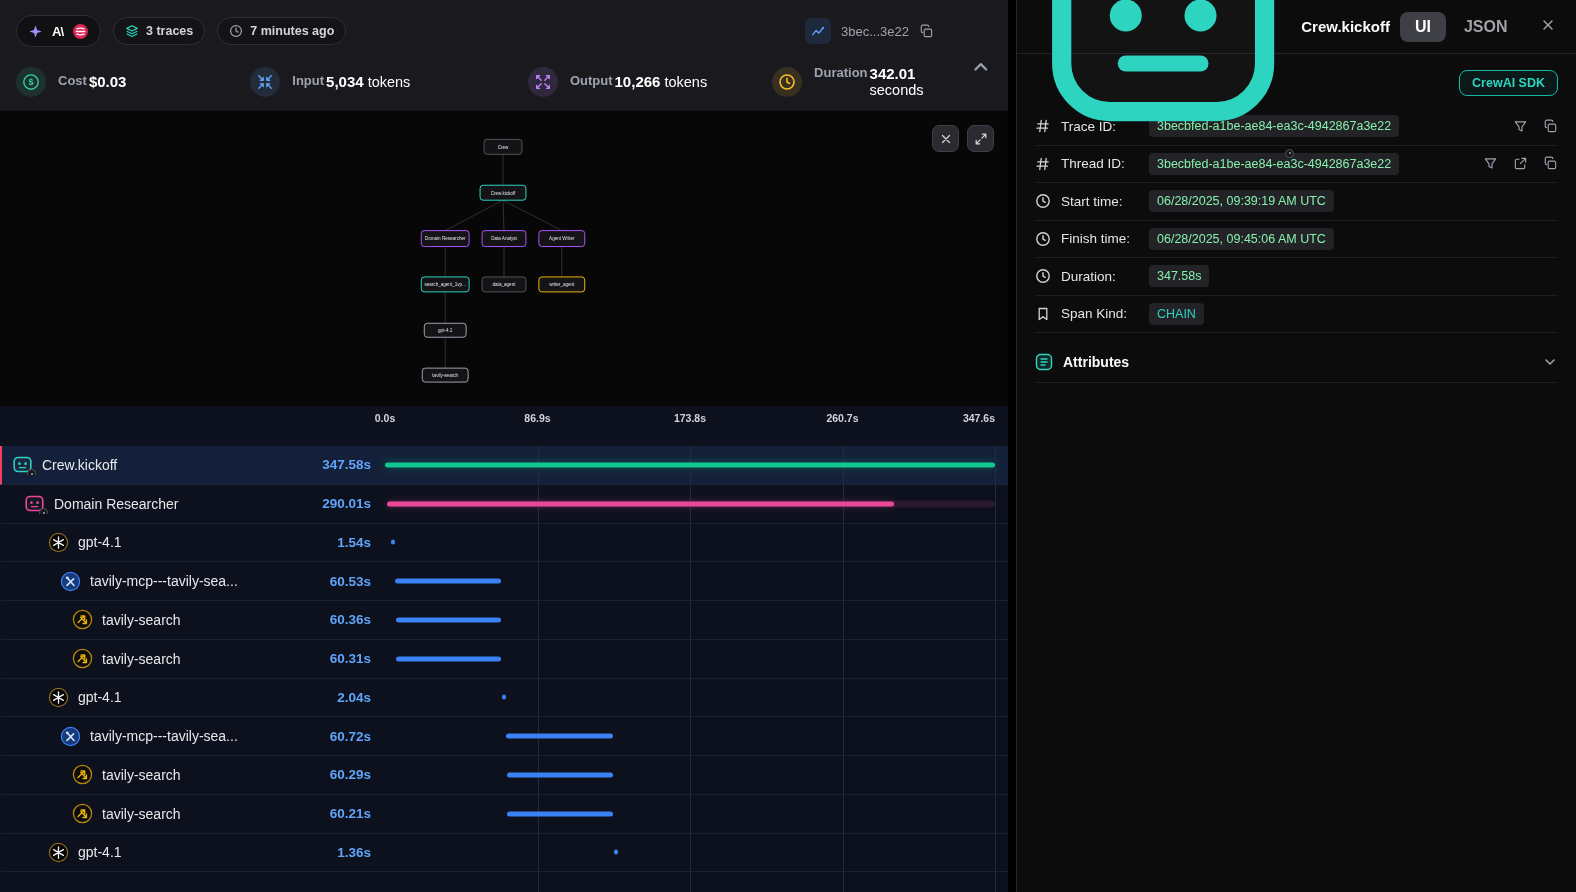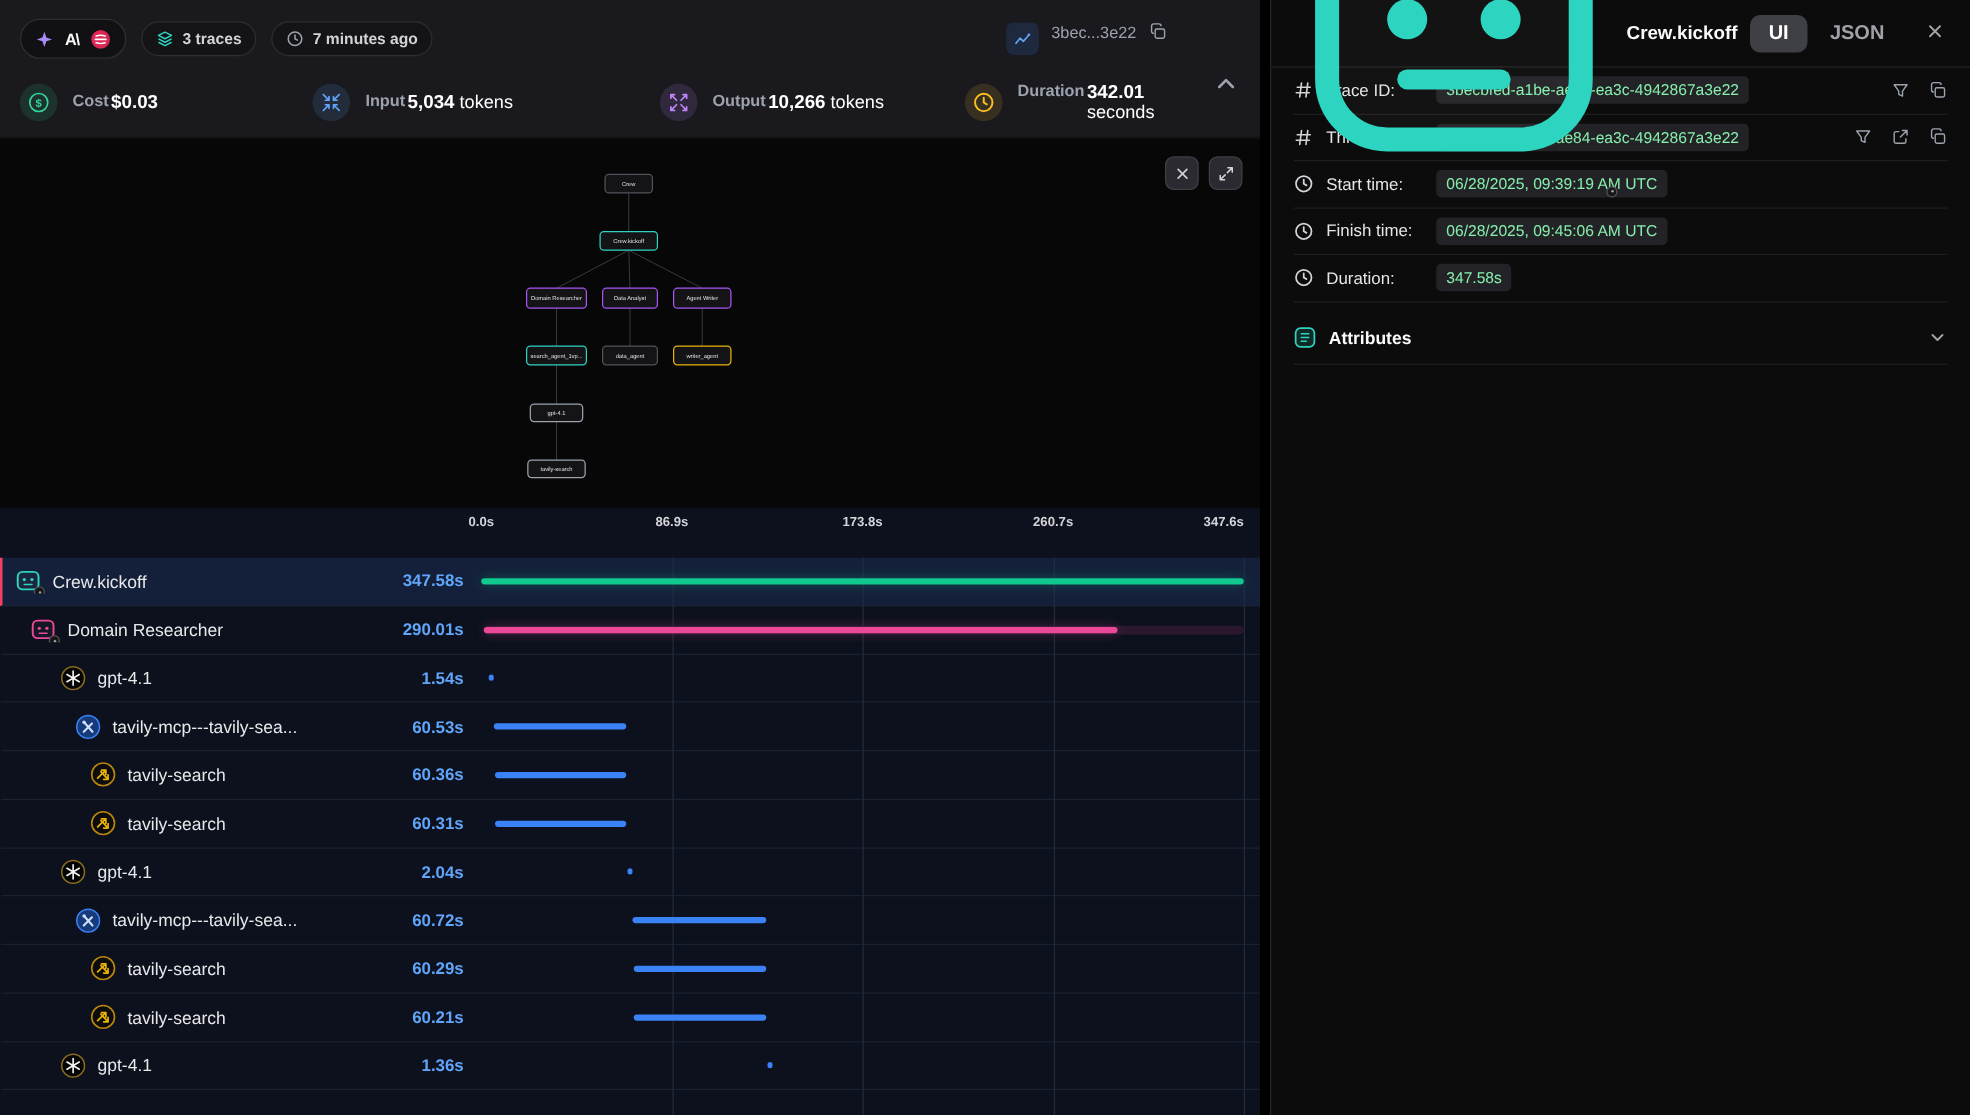"3bec...3e22" .topbar-right { align-items: flex-start -> center }
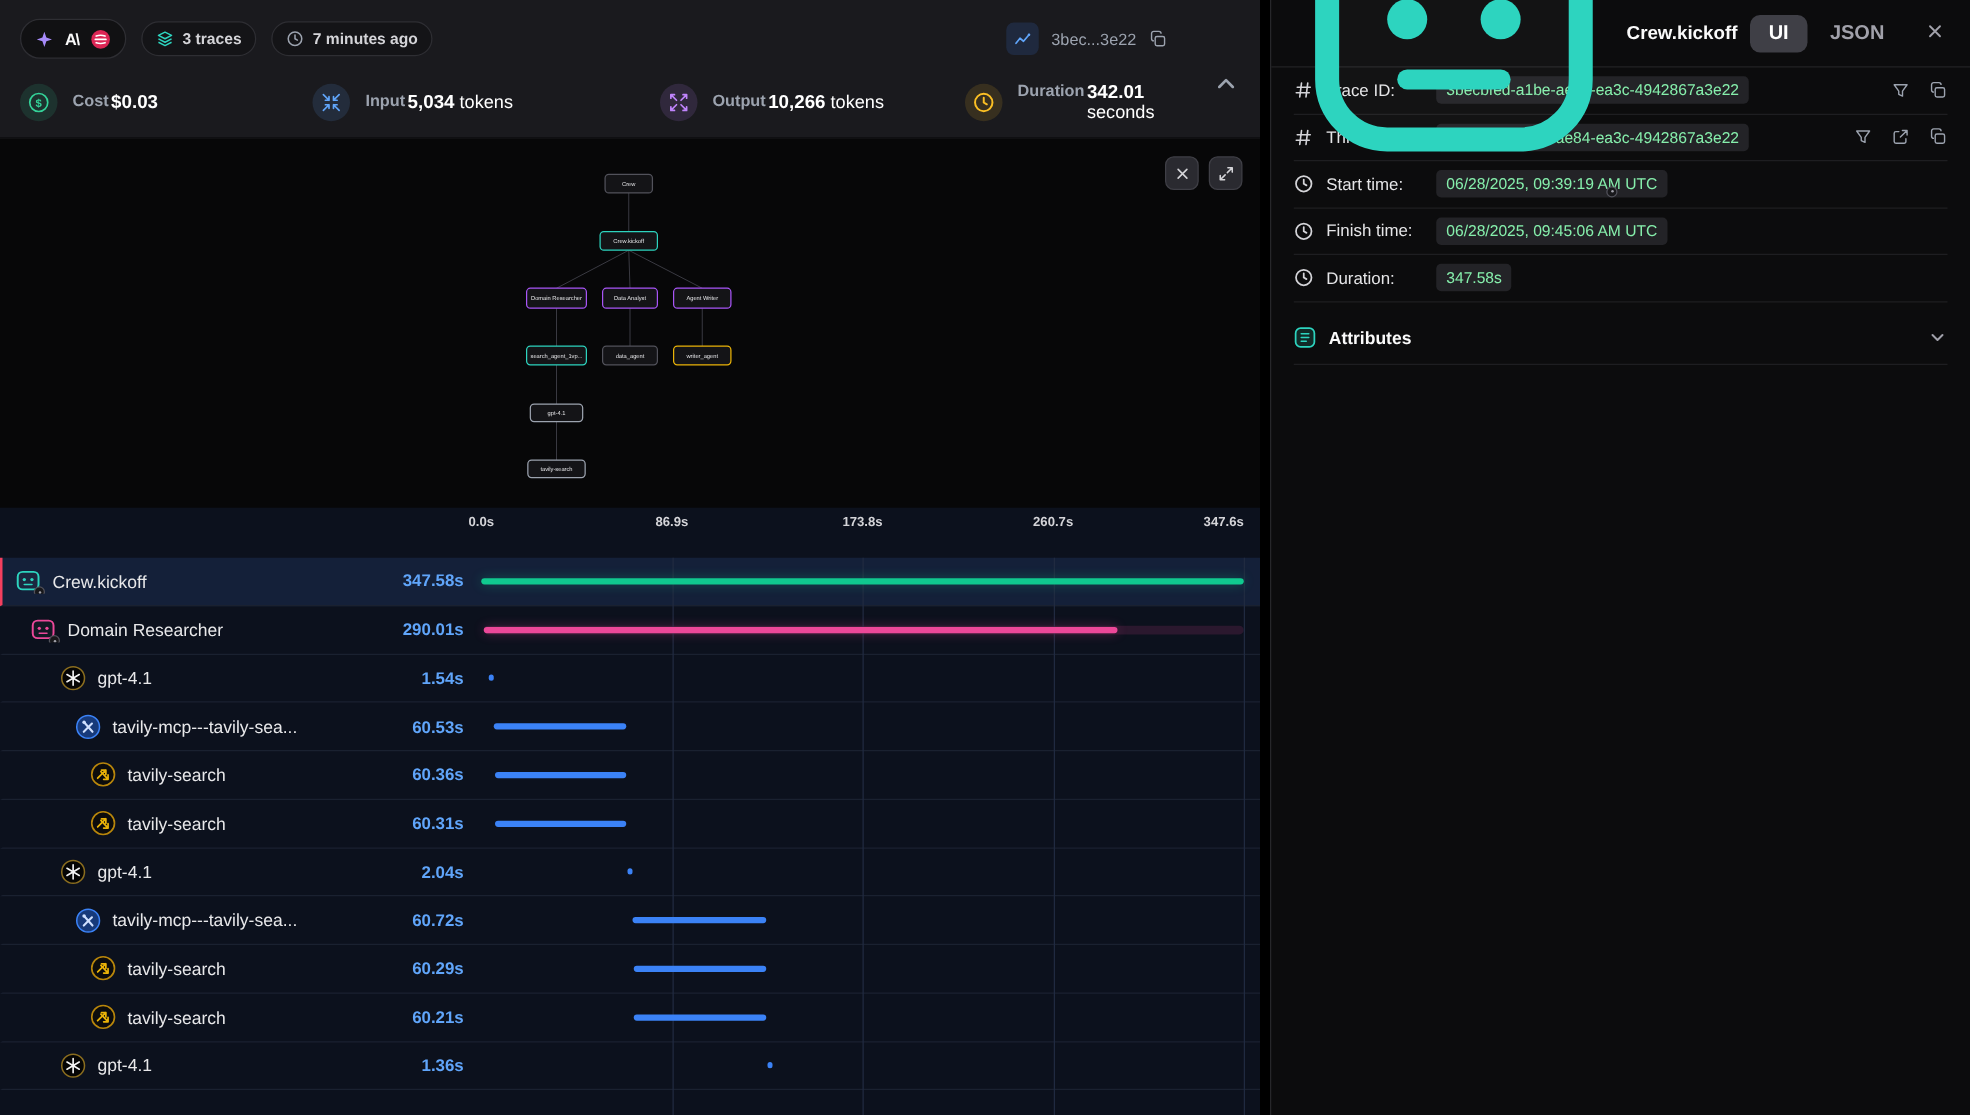"CrewAI SDK" div.sdk-row { html: none -> <div> <span>CrewAI SDK</span> </div> }
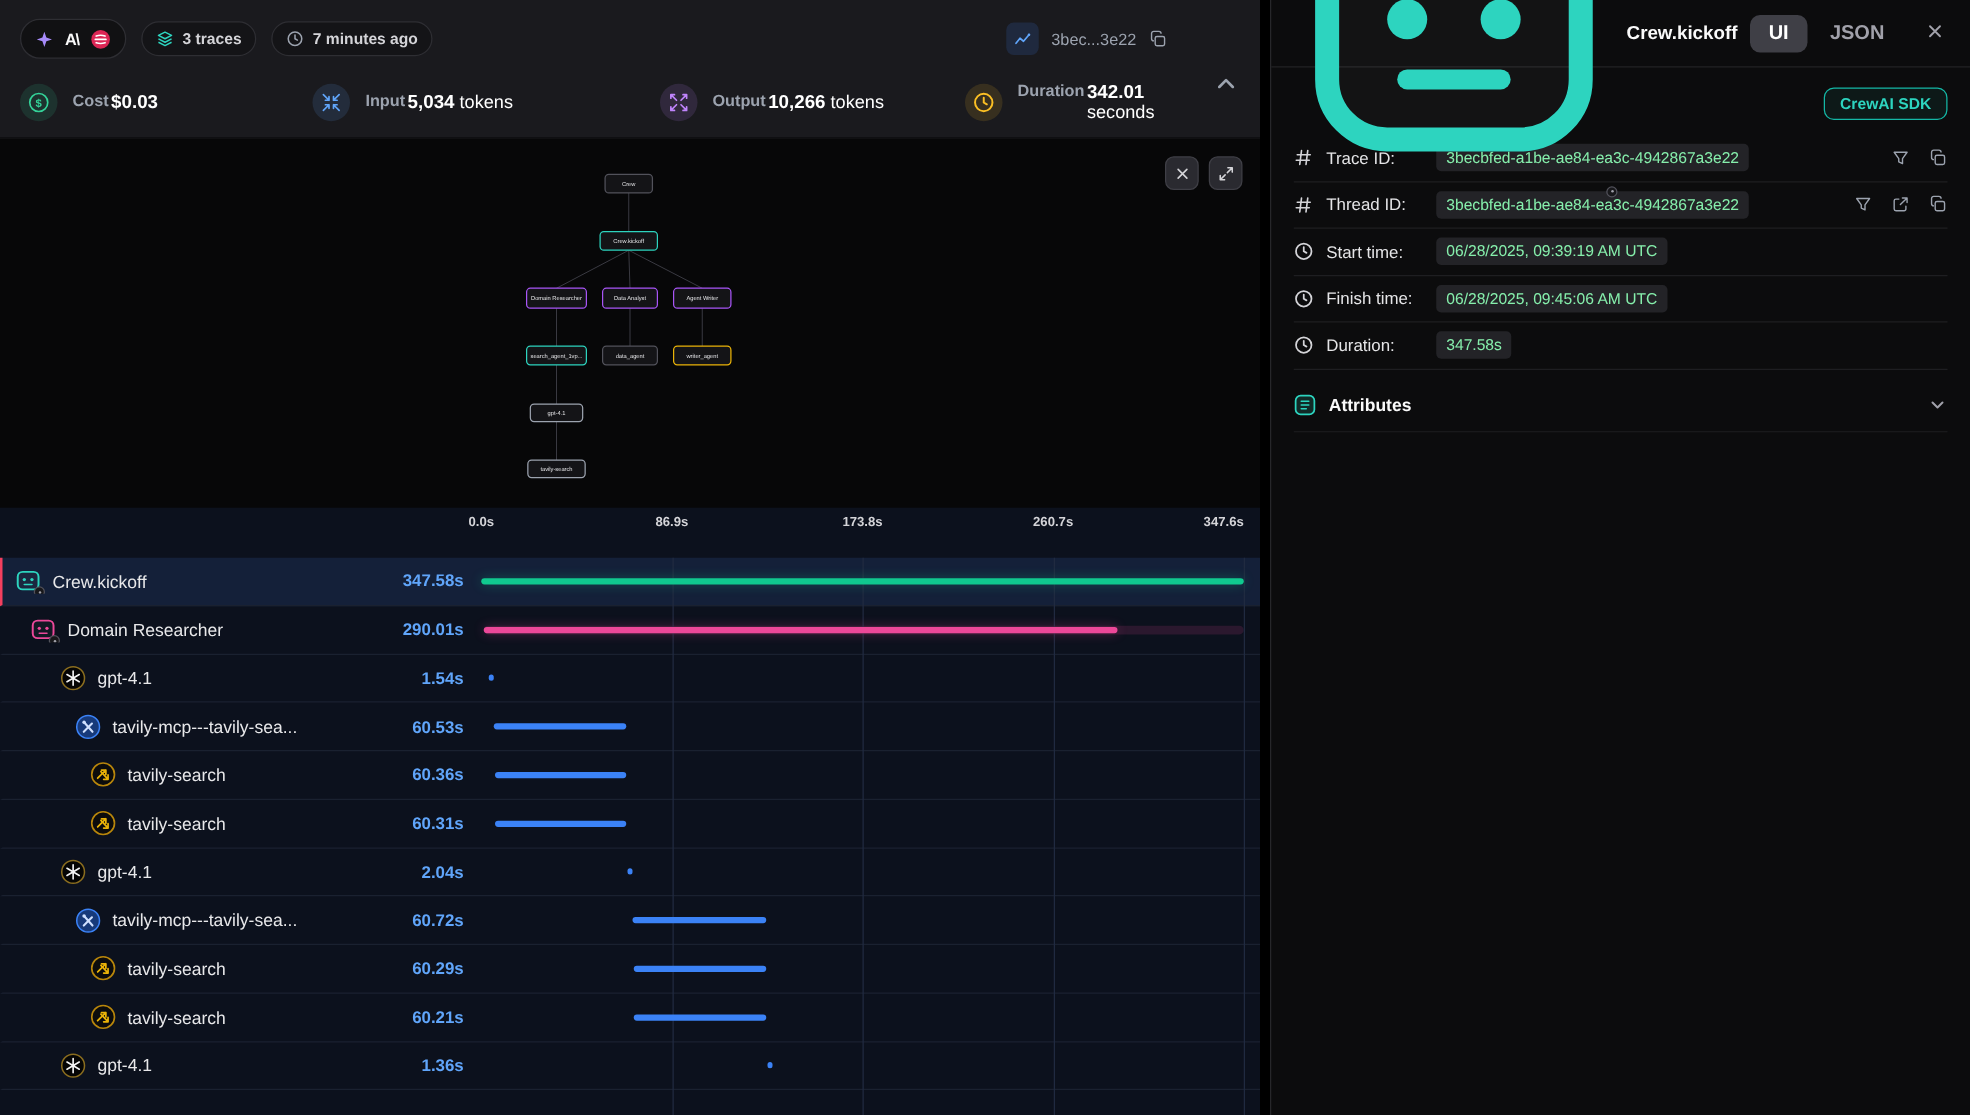"Span Kind:" div.detail-row { html: none -> <div> <span> <svg> <path></path> </svg> </span> <span>Span Kind:</span> <span>CHAIN</span> <span></span> </div> }
